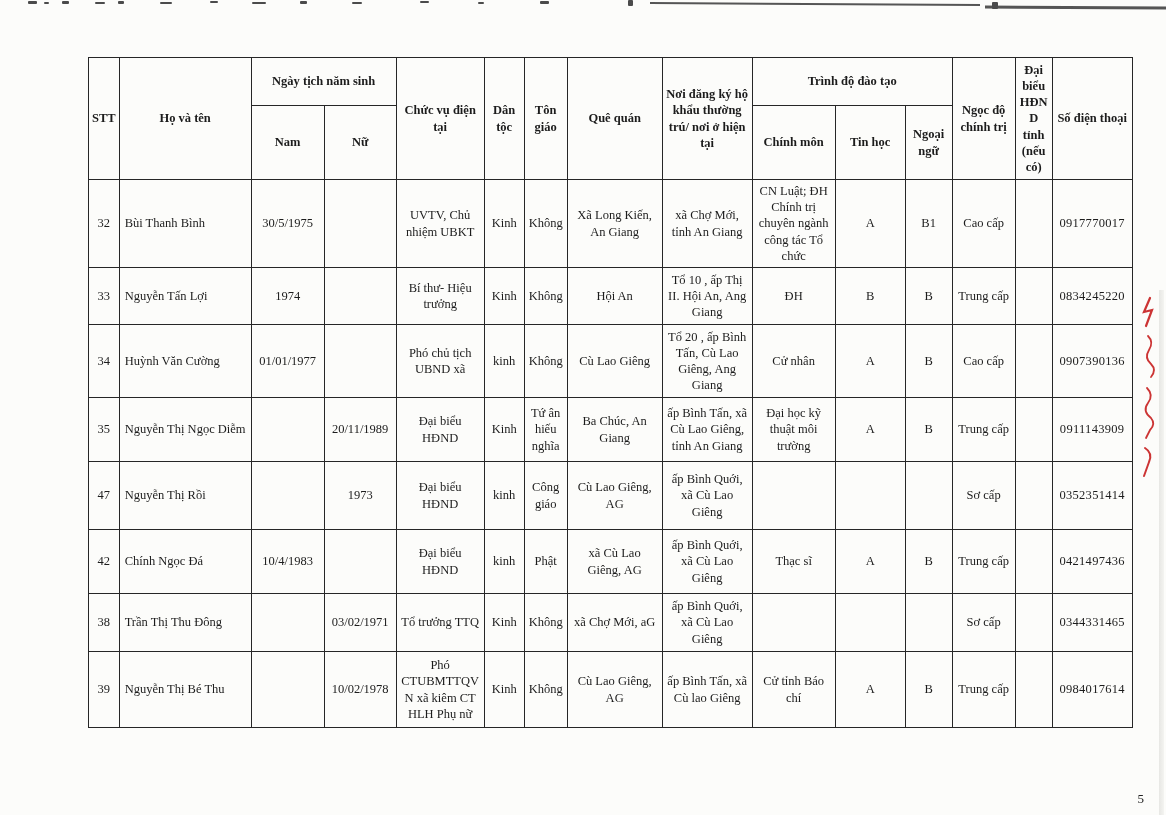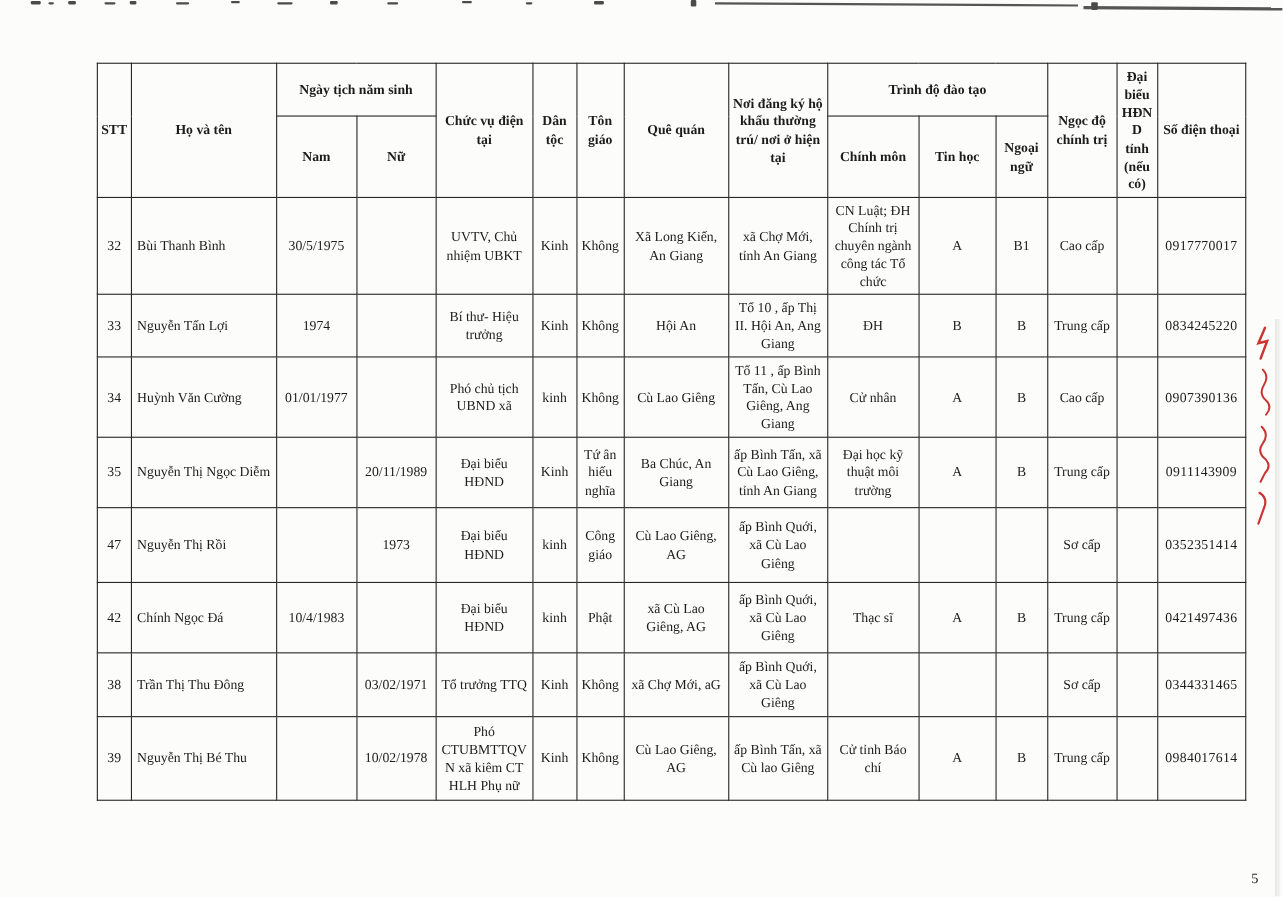"Tổ 11 , ấp Bình" td { text: 11 -> 20 }
